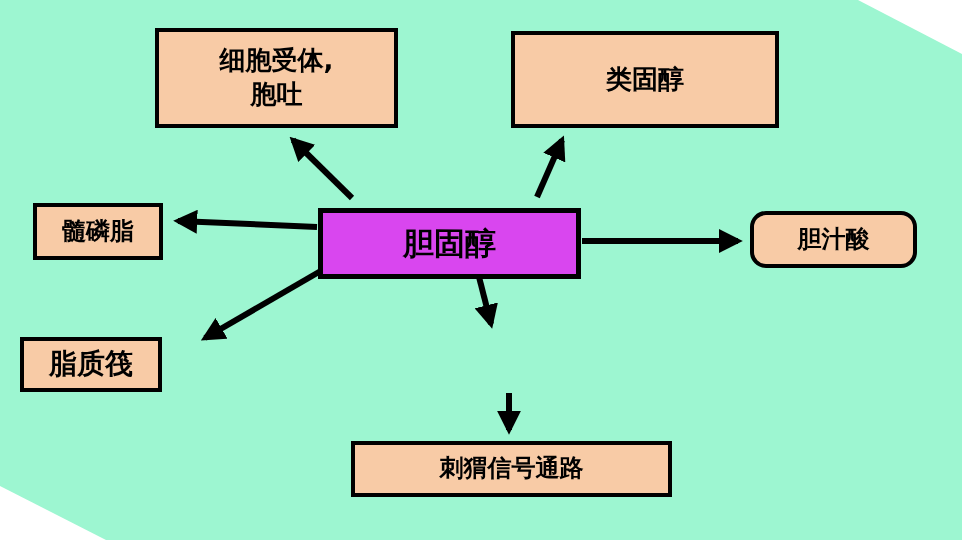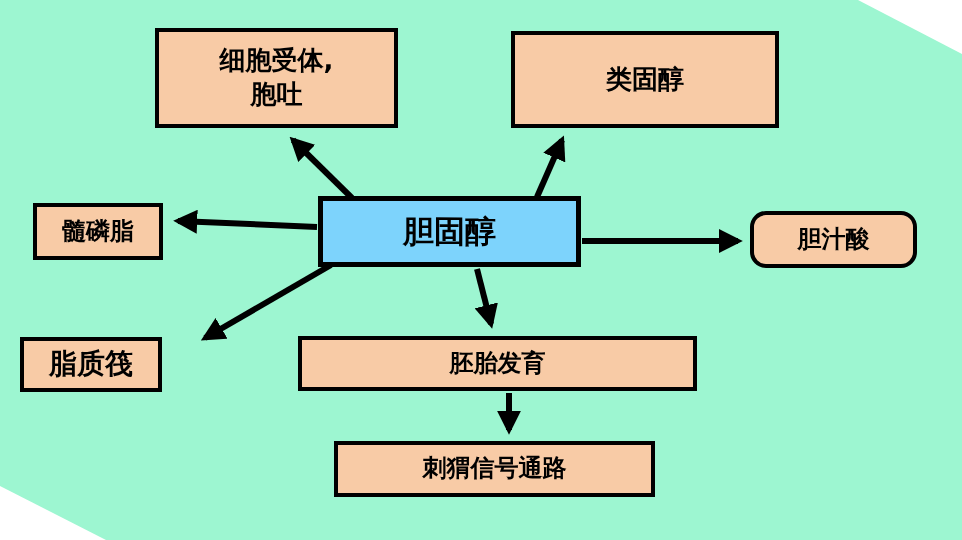"胆固醇" .node.center { background: #7dd3fc -> #d946ef; margin-top: none -> 12px }
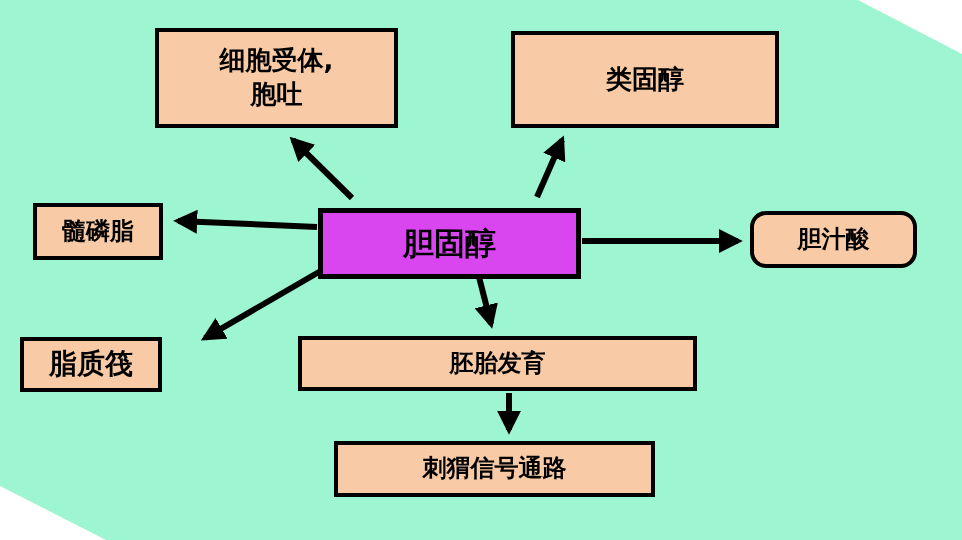"胚胎发育" div.node { html: <div> <span>胚胎发育</span> </div> -> none }
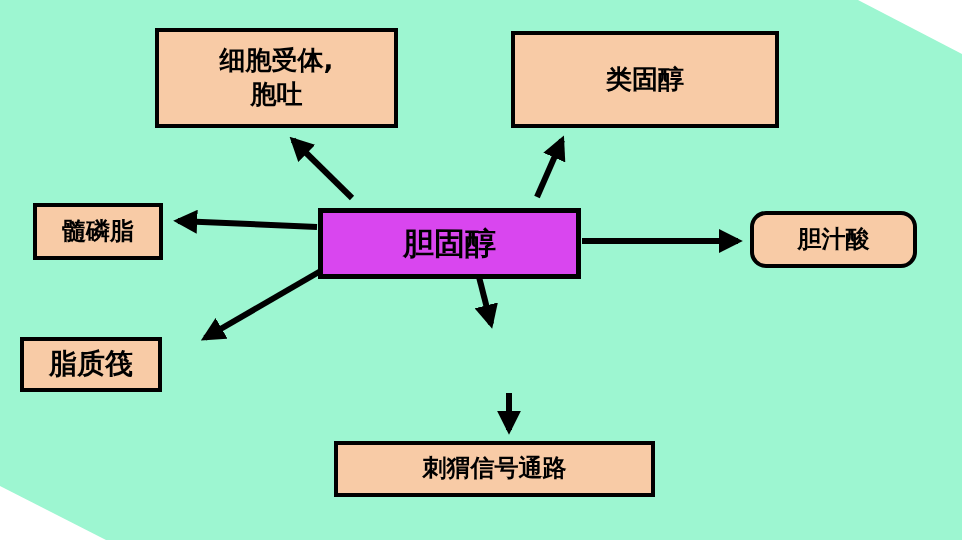"刺猬信号通路" #node-hedgehog { left: 334px -> 351px }
